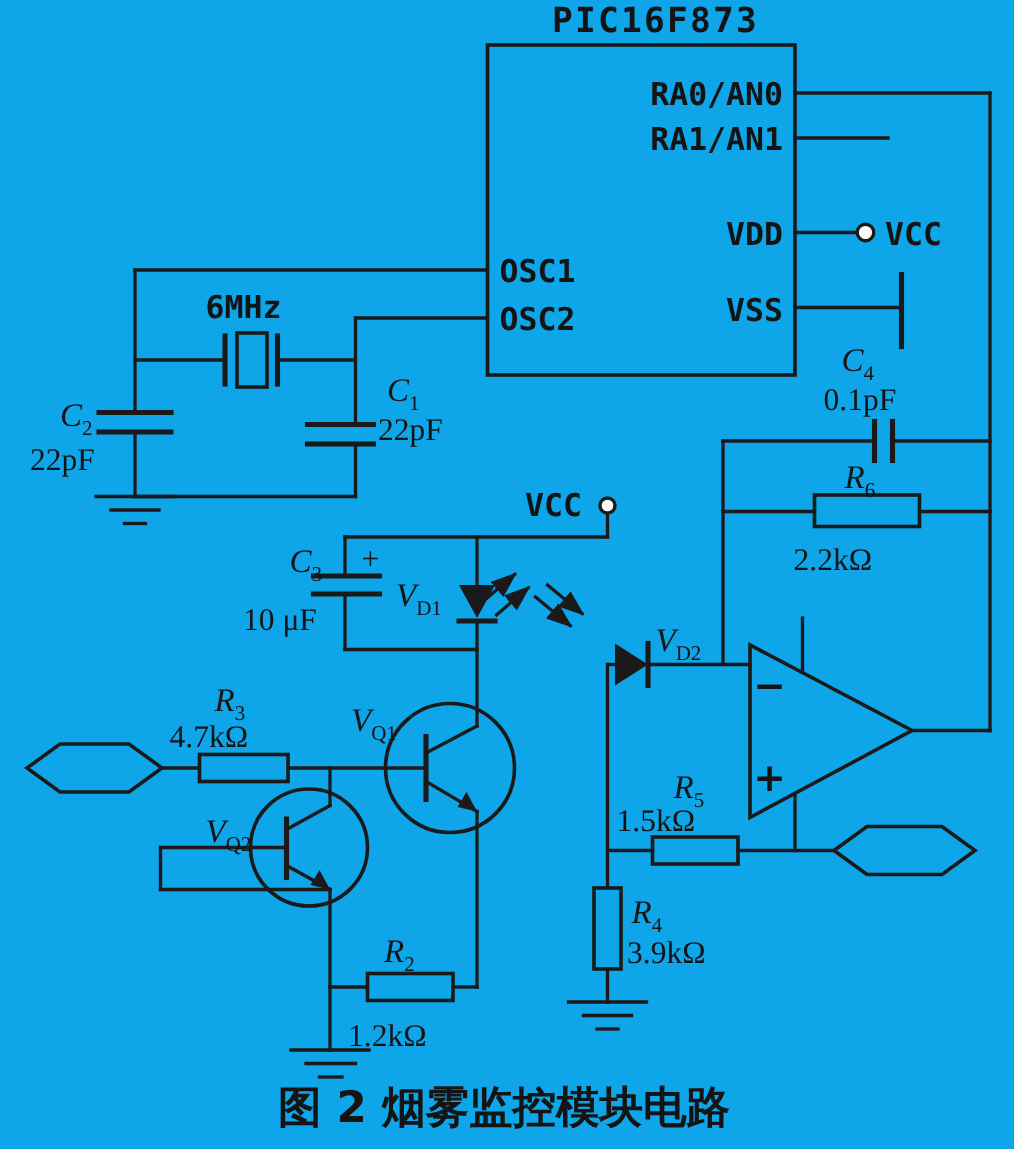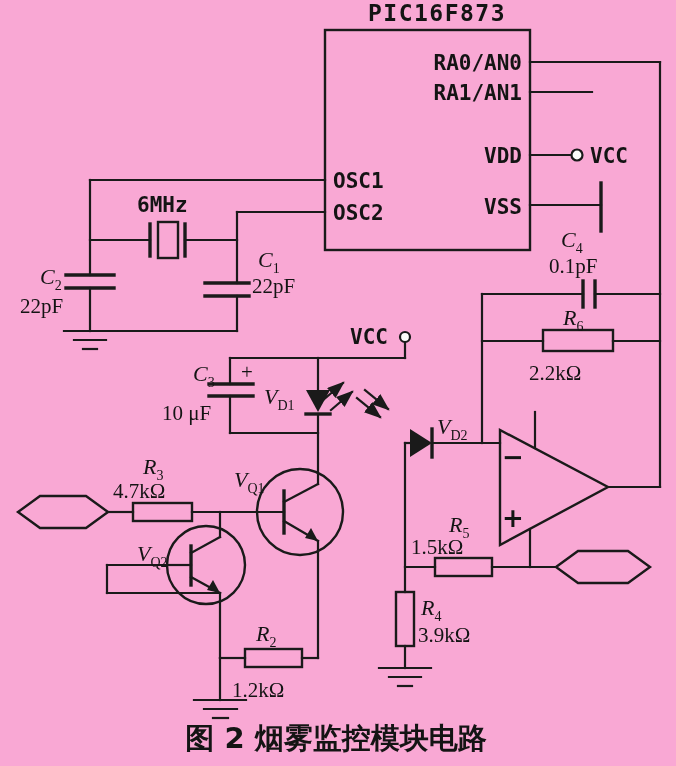"PIC16F873" .page { background: #f9a8d4 -> #0ea5e9 }
